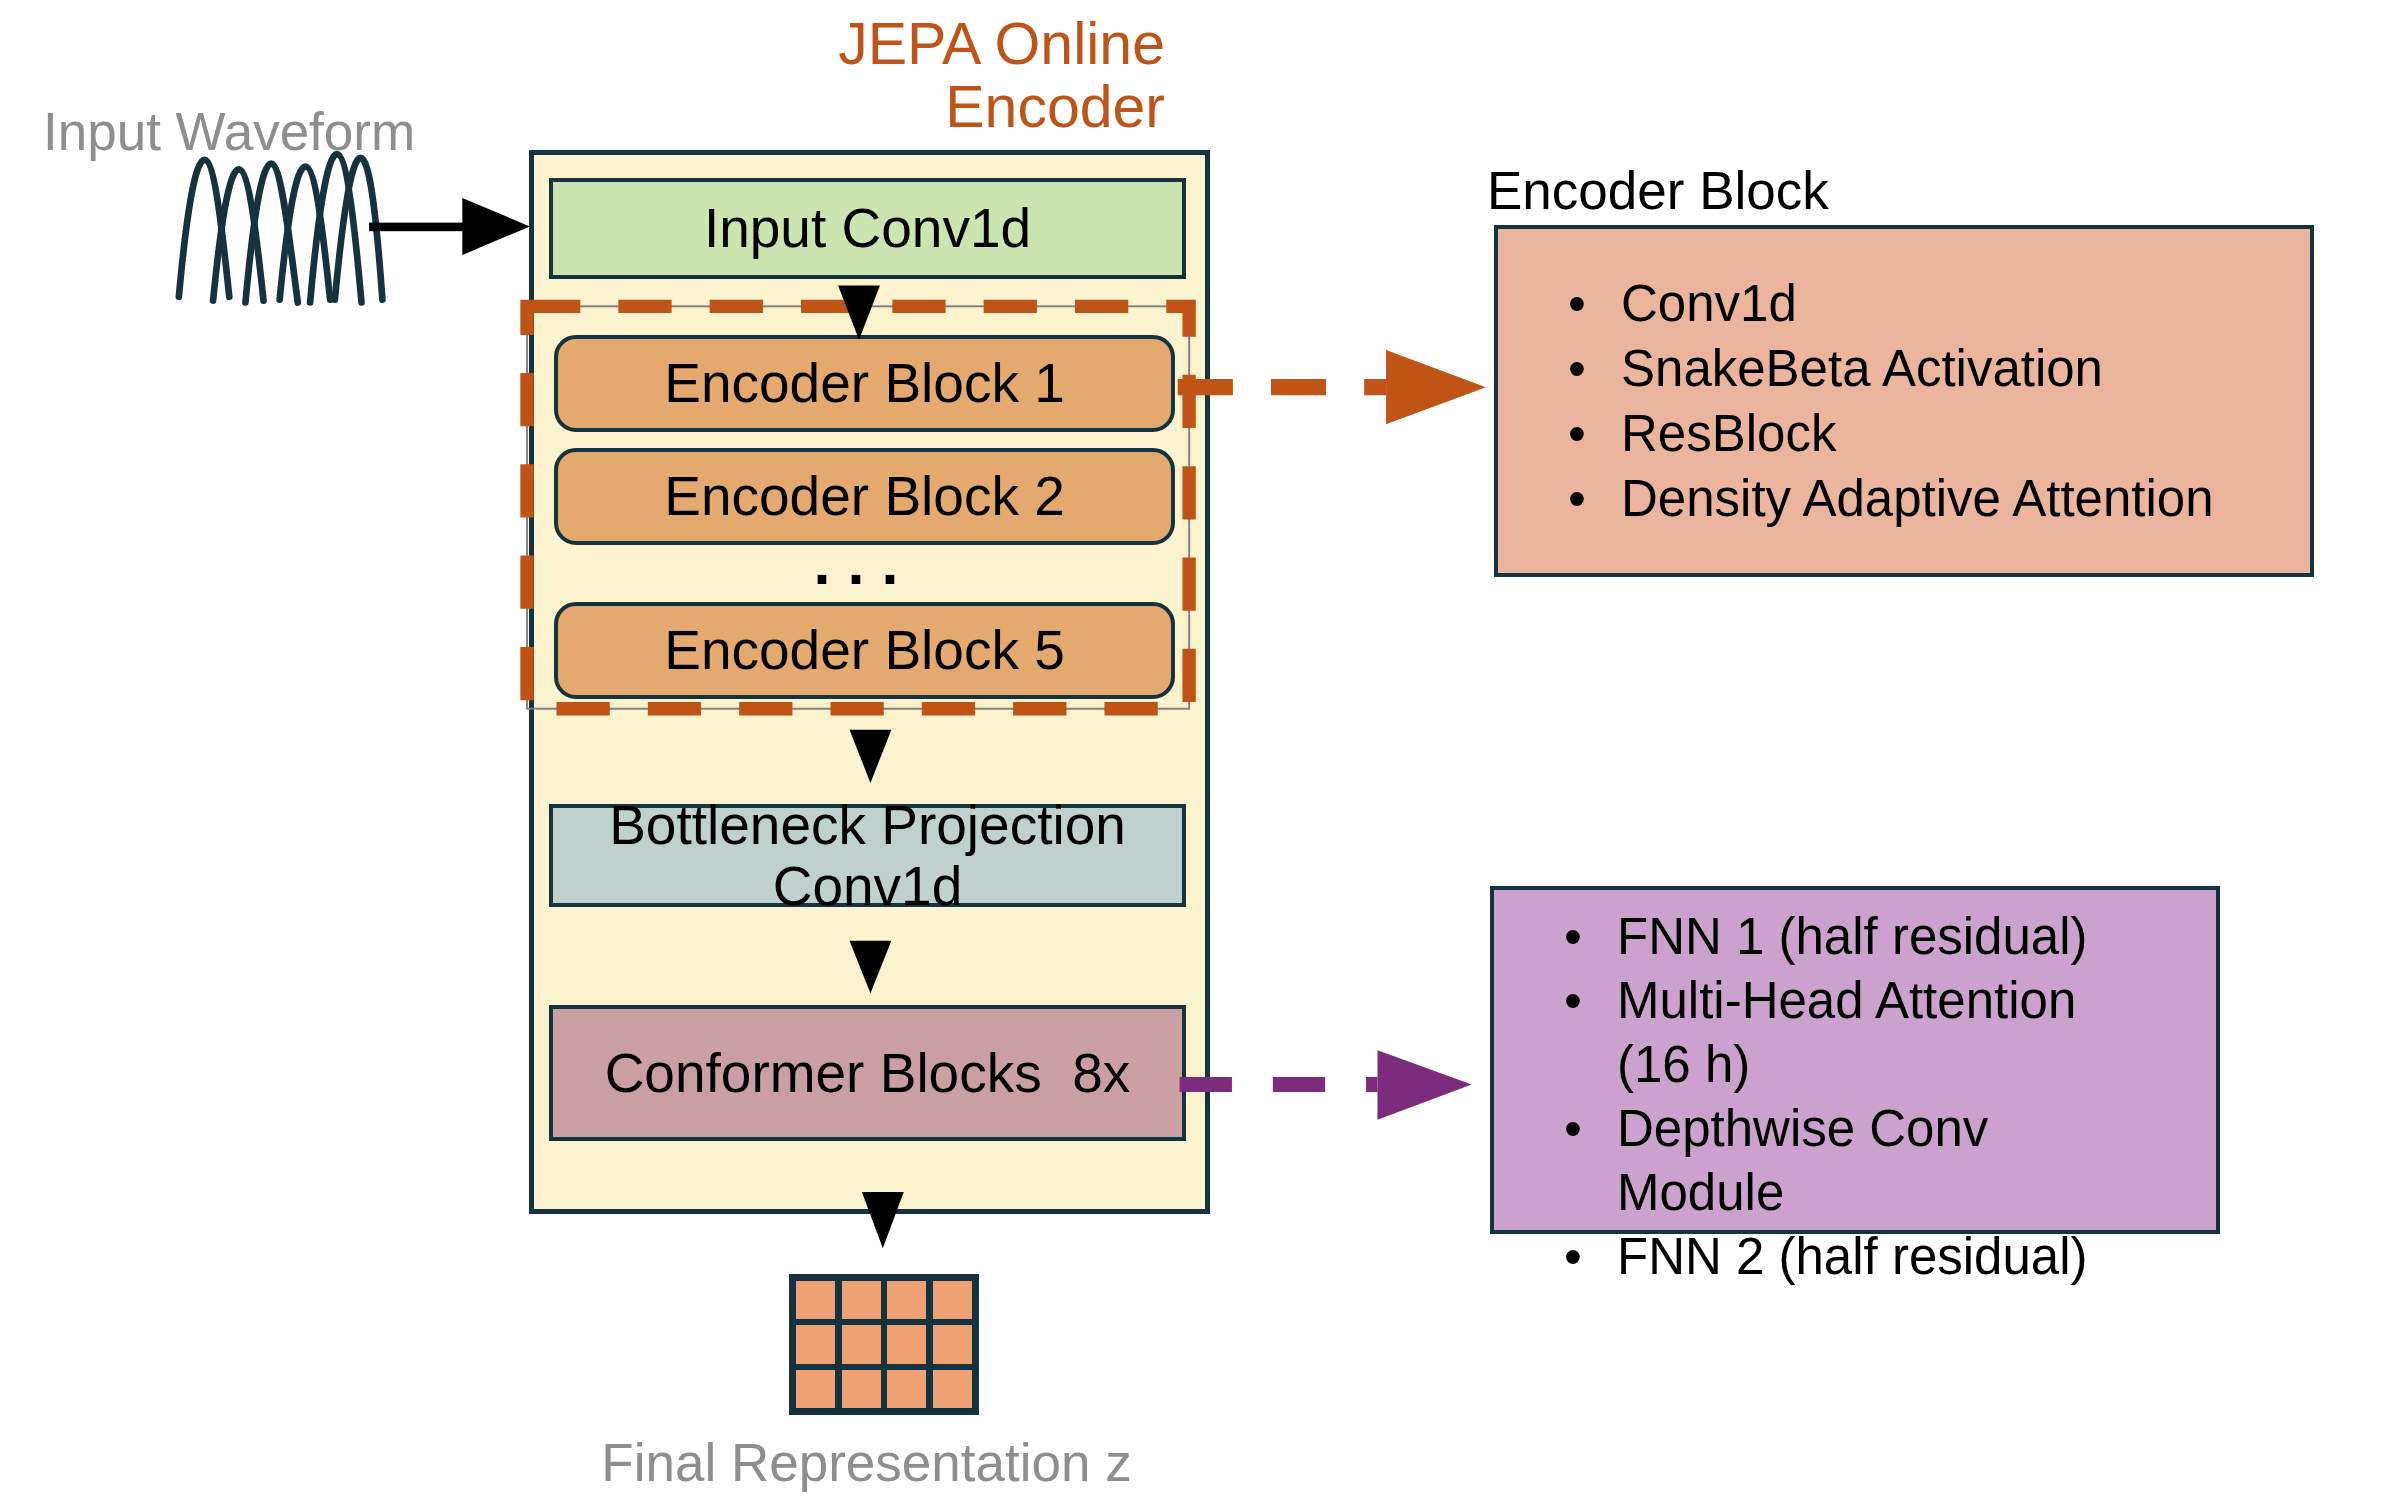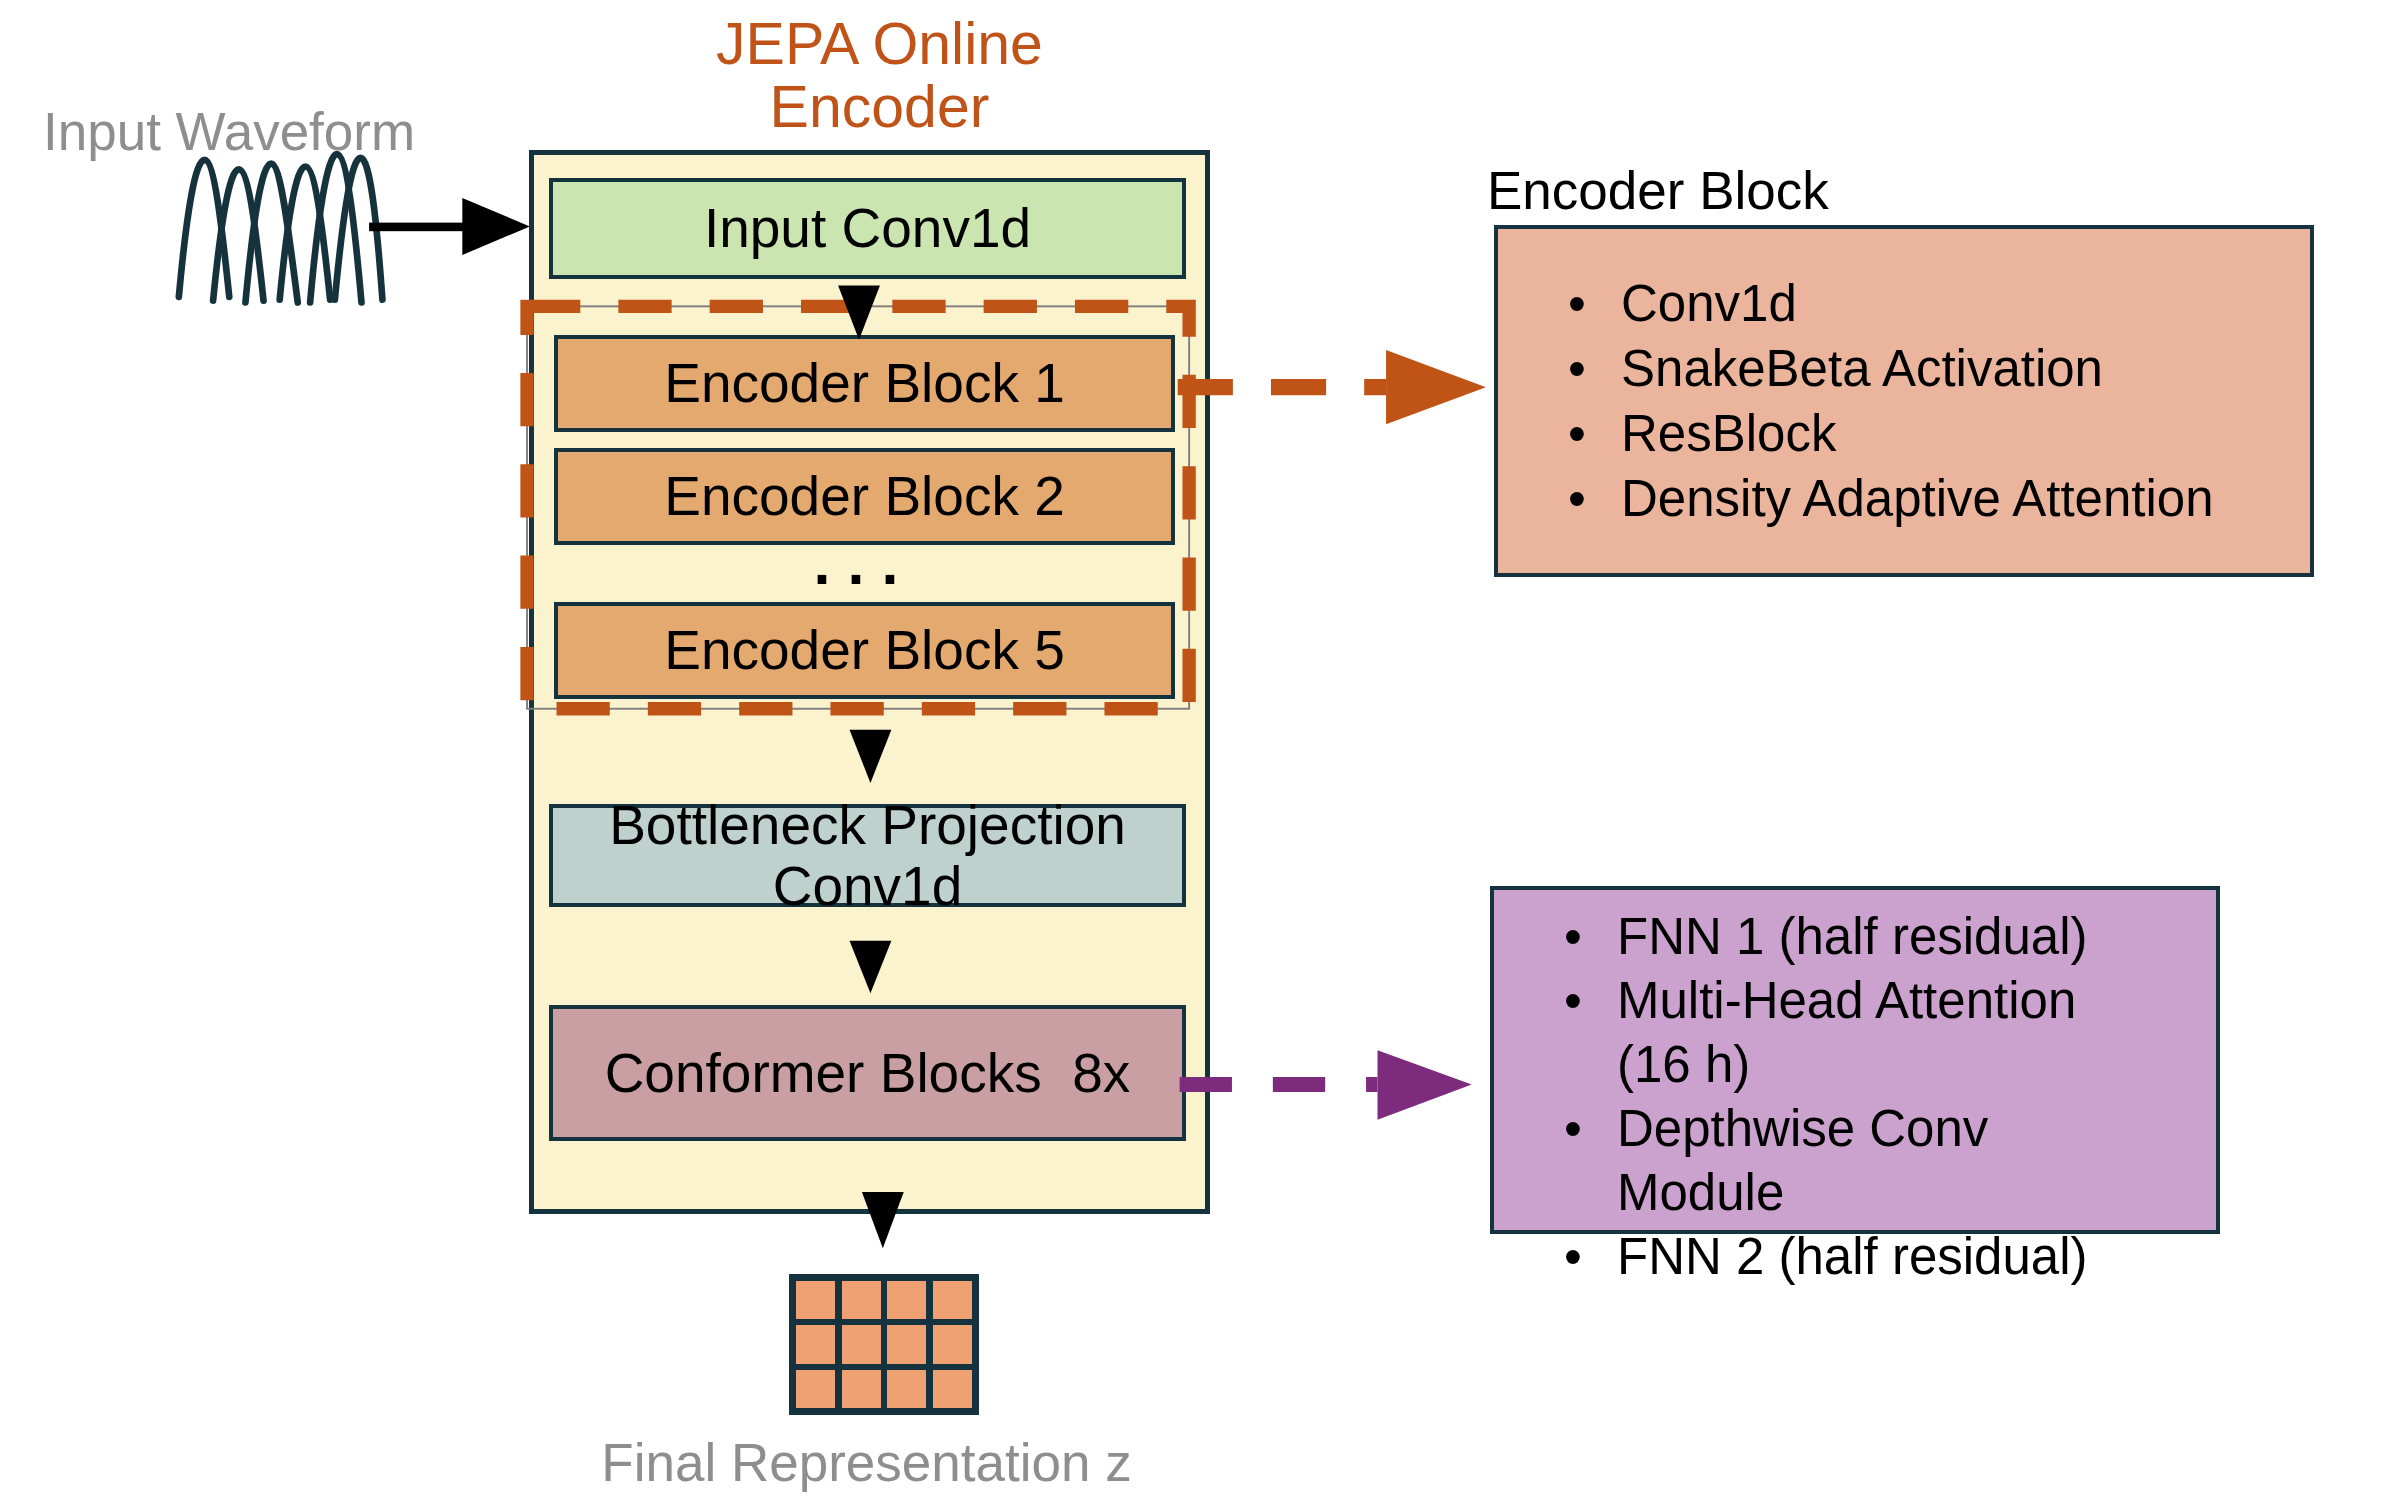"JEPA Online" .title { text-align: center -> right }
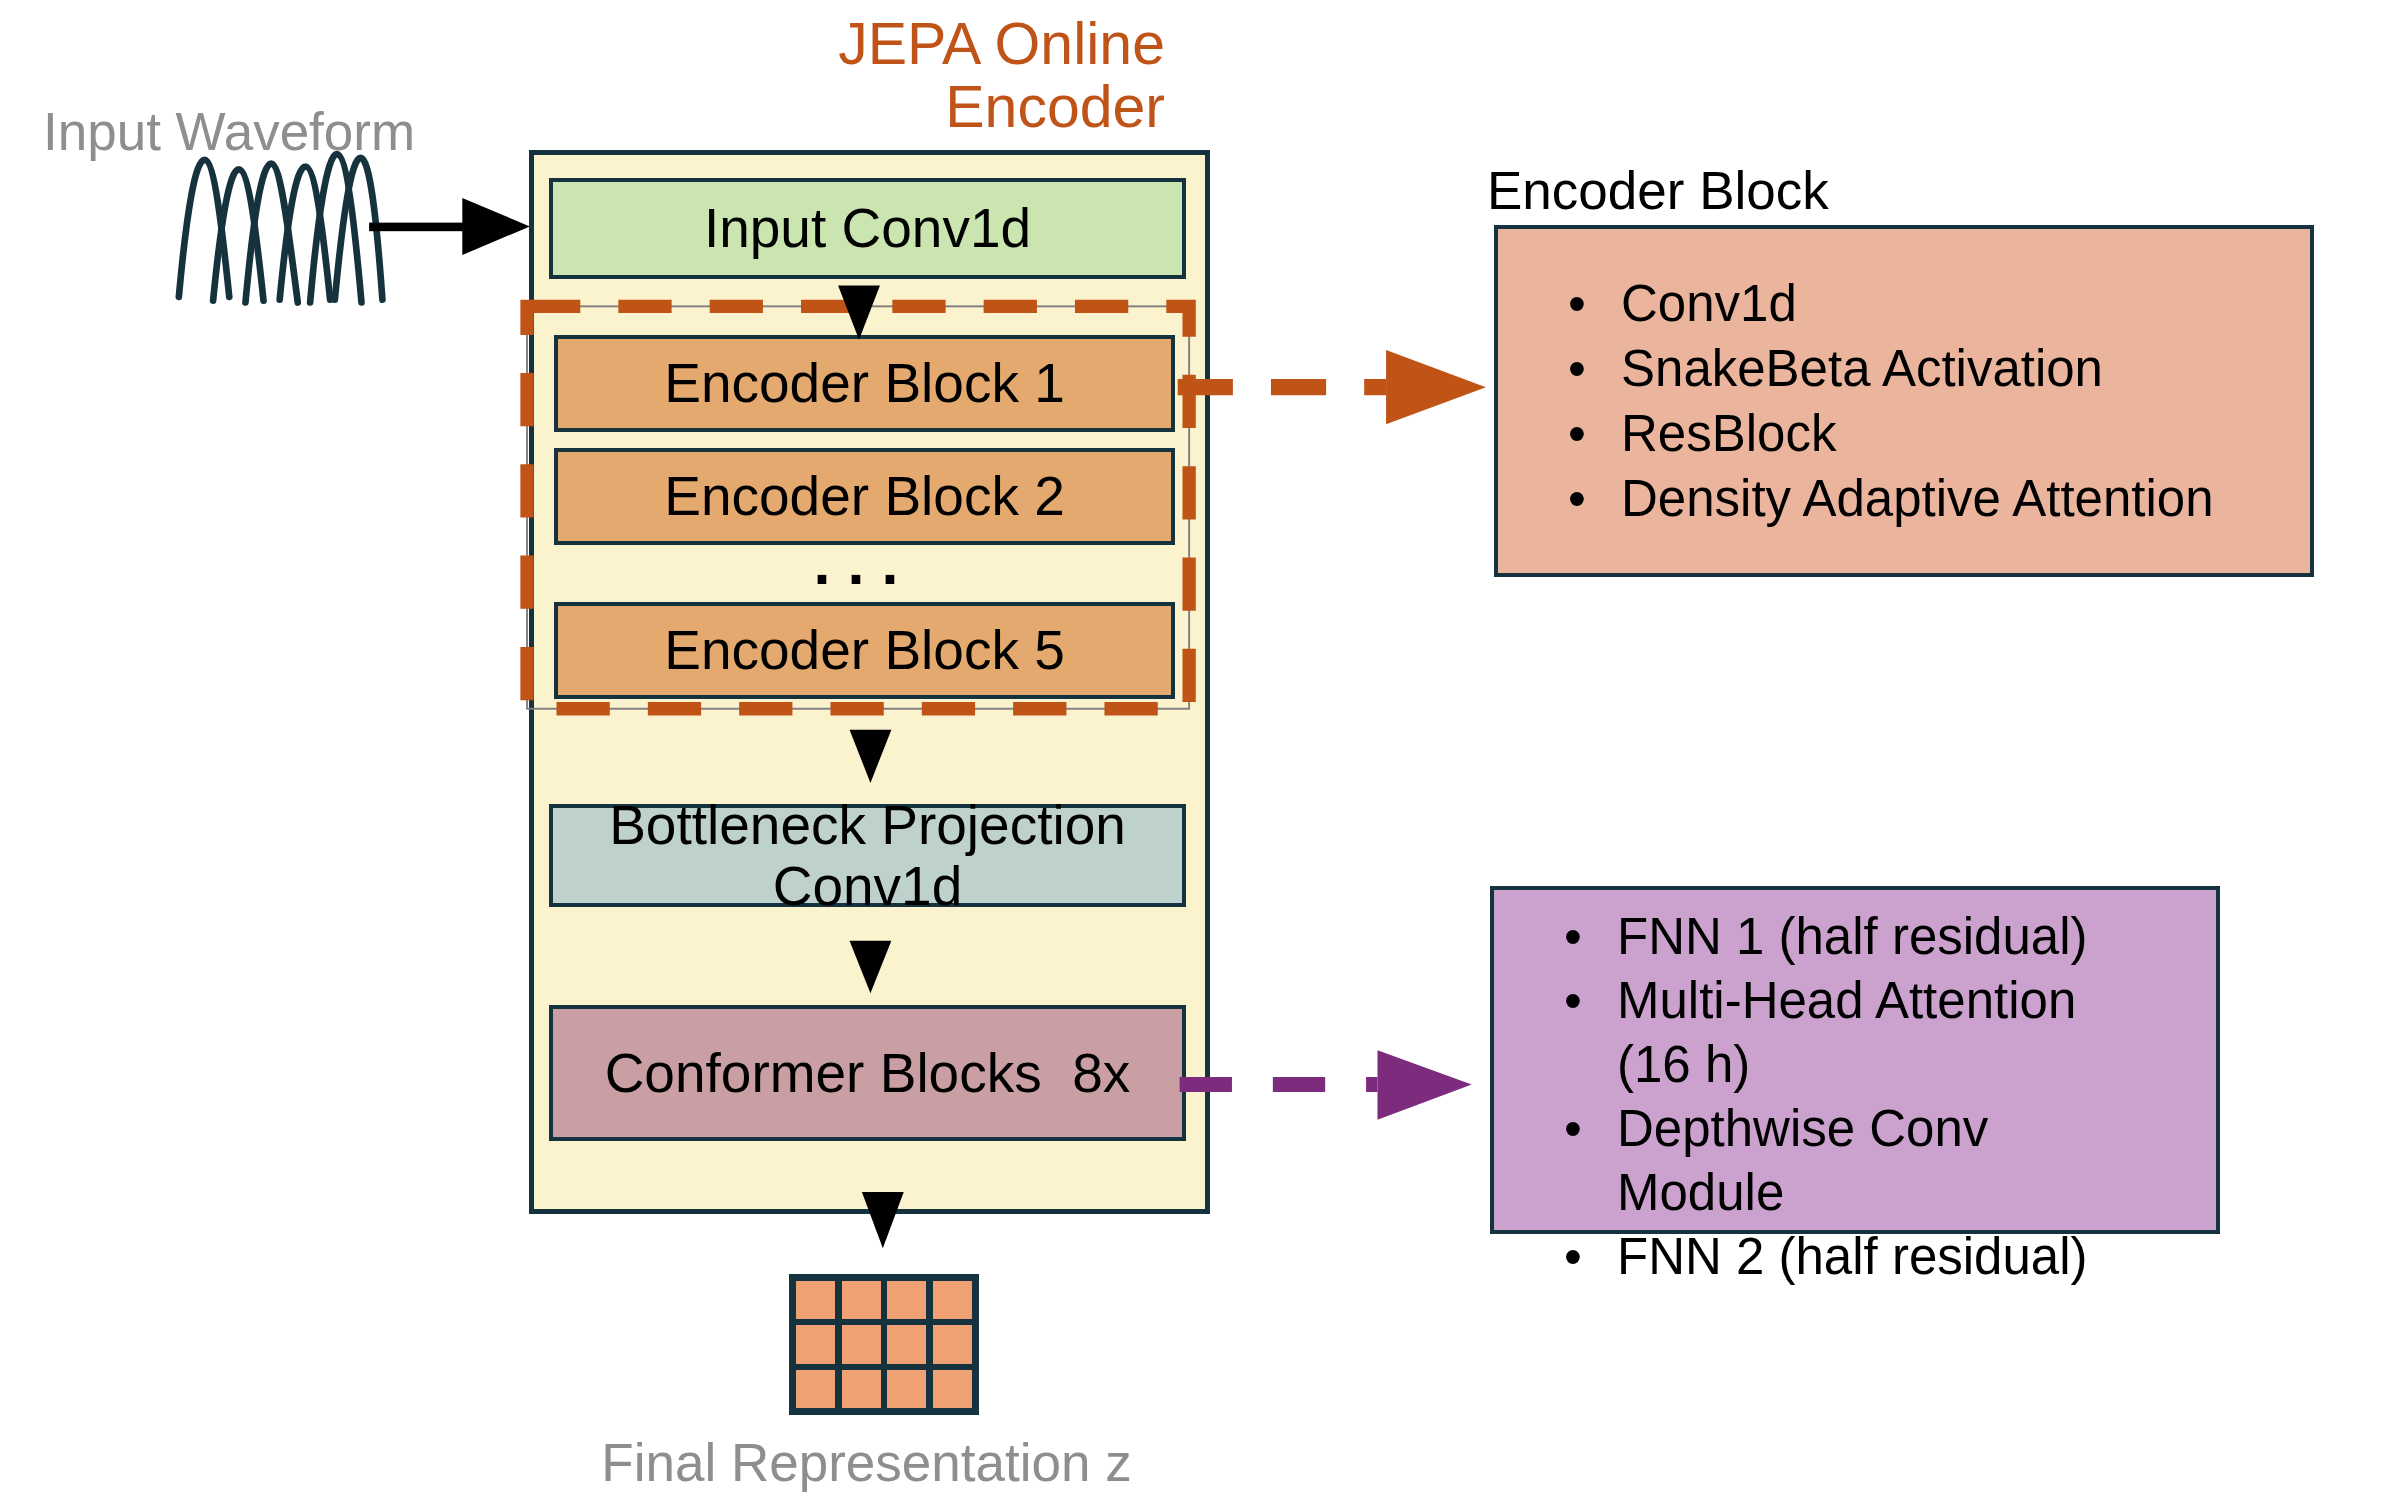"Encoder Block 1" .eb { border-radius: none -> 22px }
